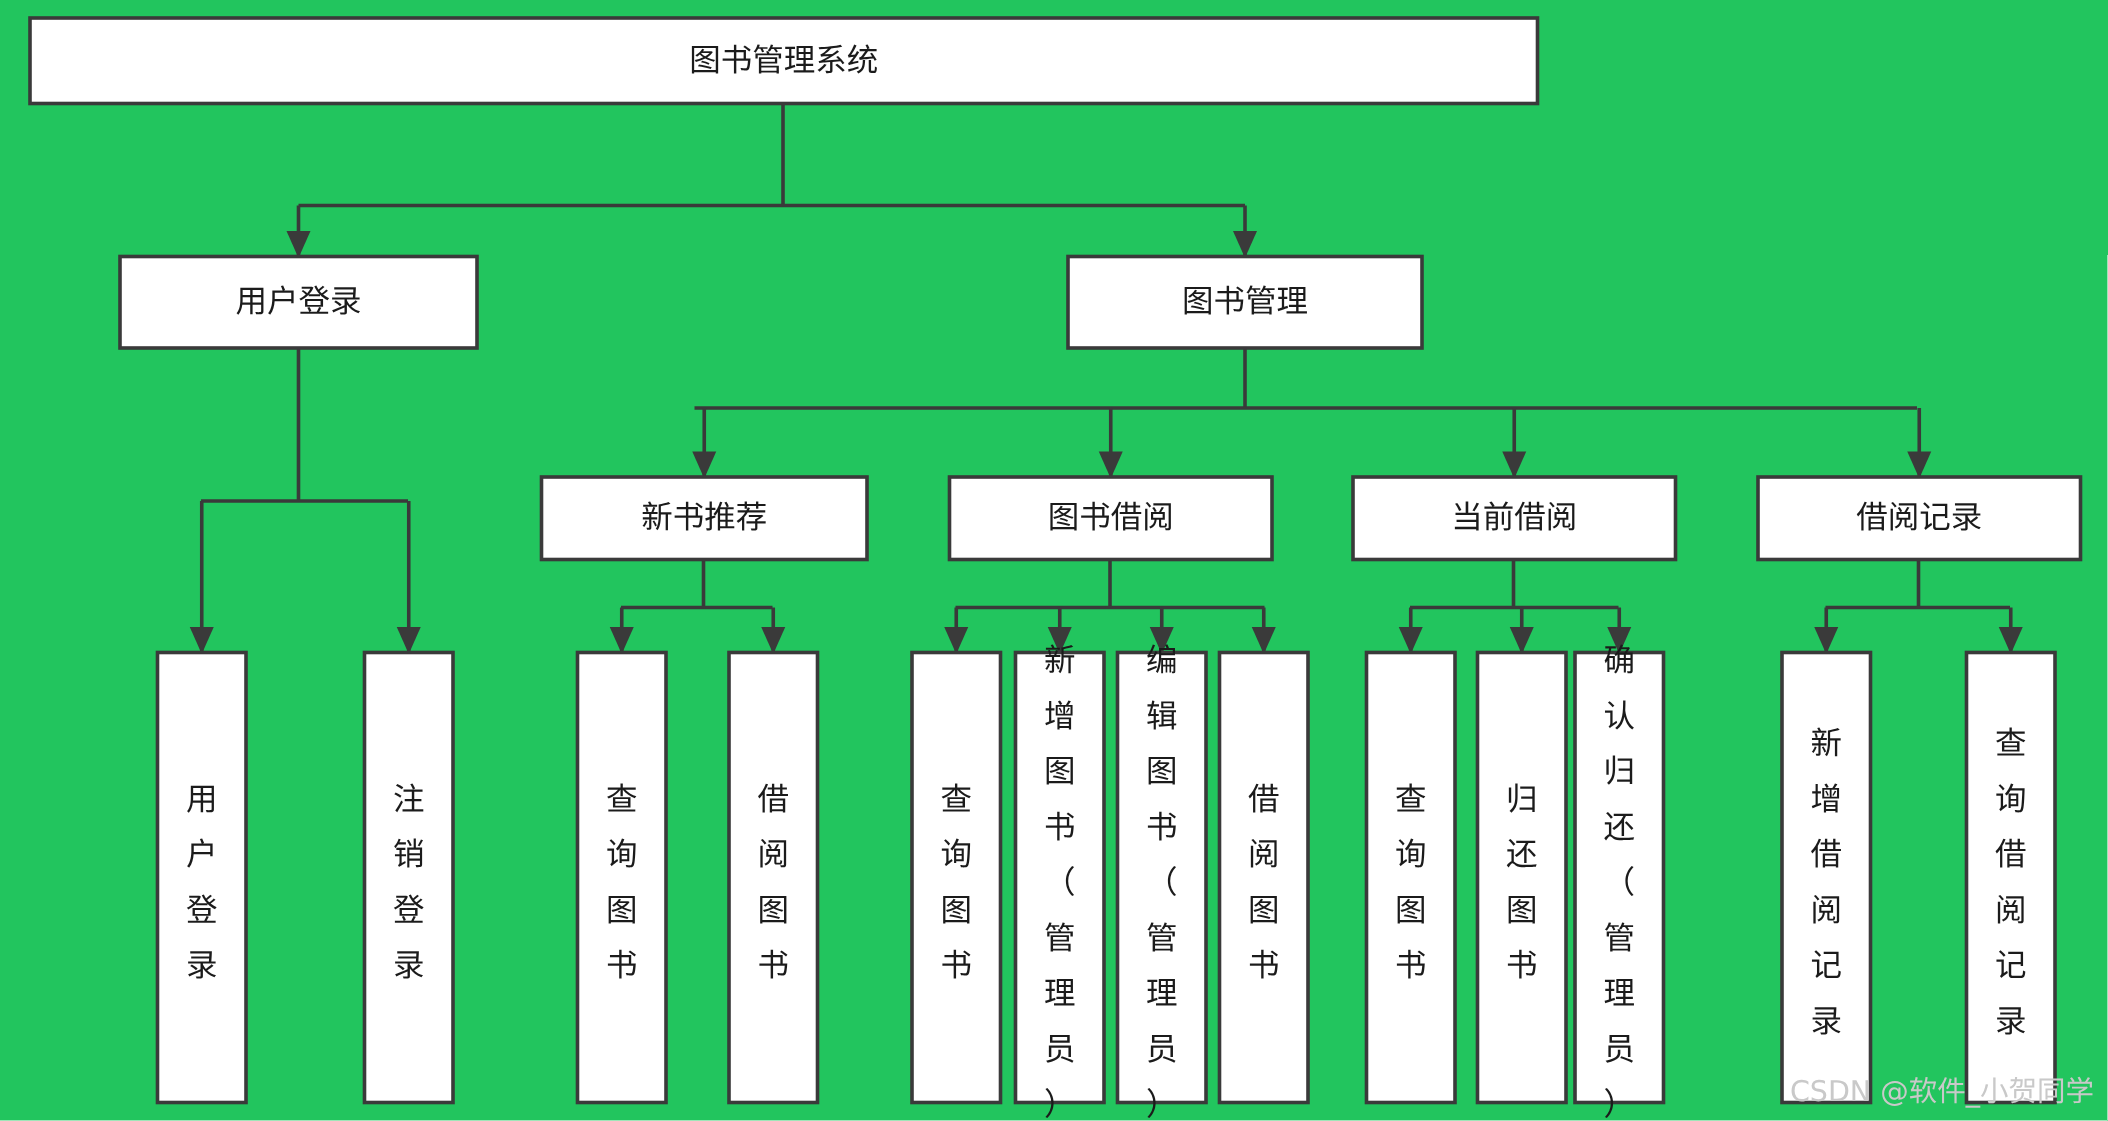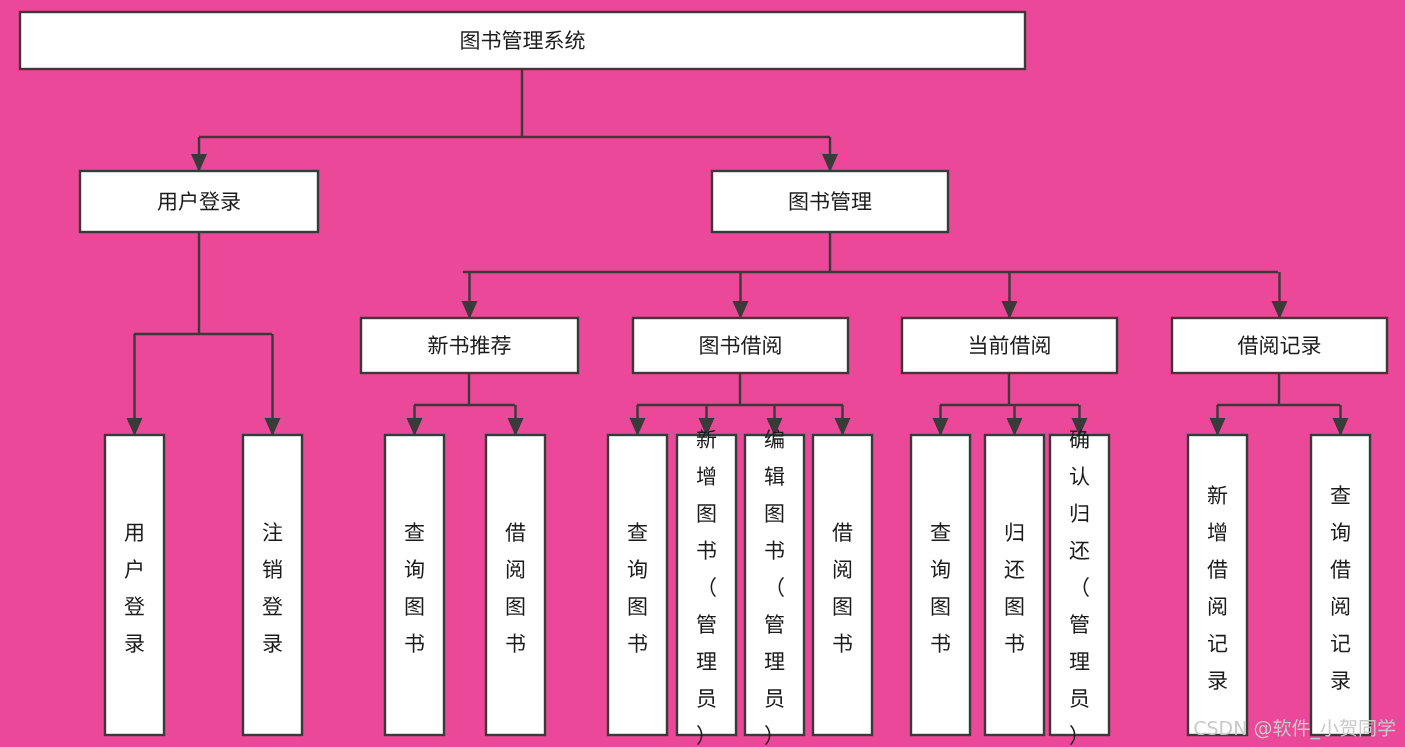"图书管理系统" #diagram-root { background: #ec4899 -> #22c55e }
